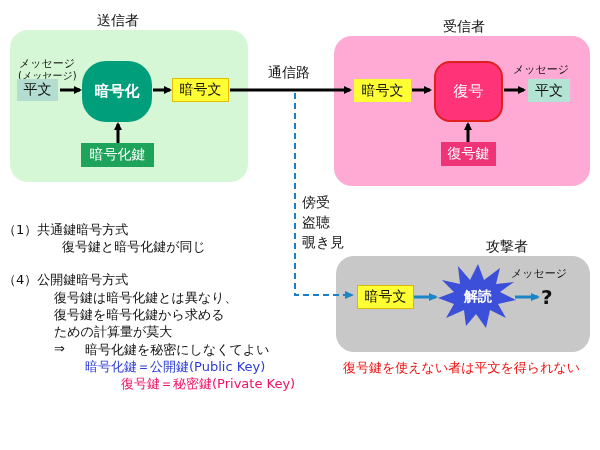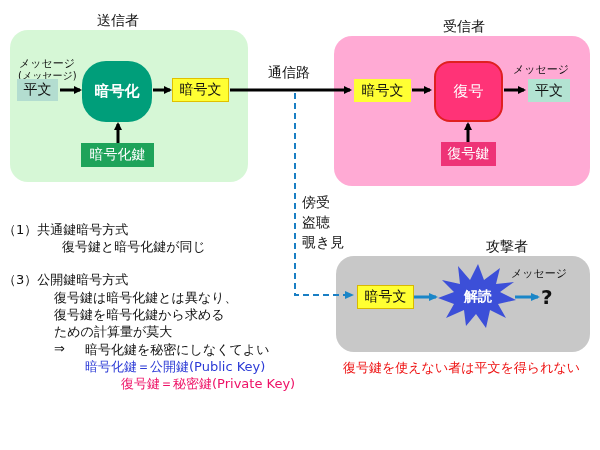"（3）公開鍵暗号方式" div.label { text: 3 -> 4 }
